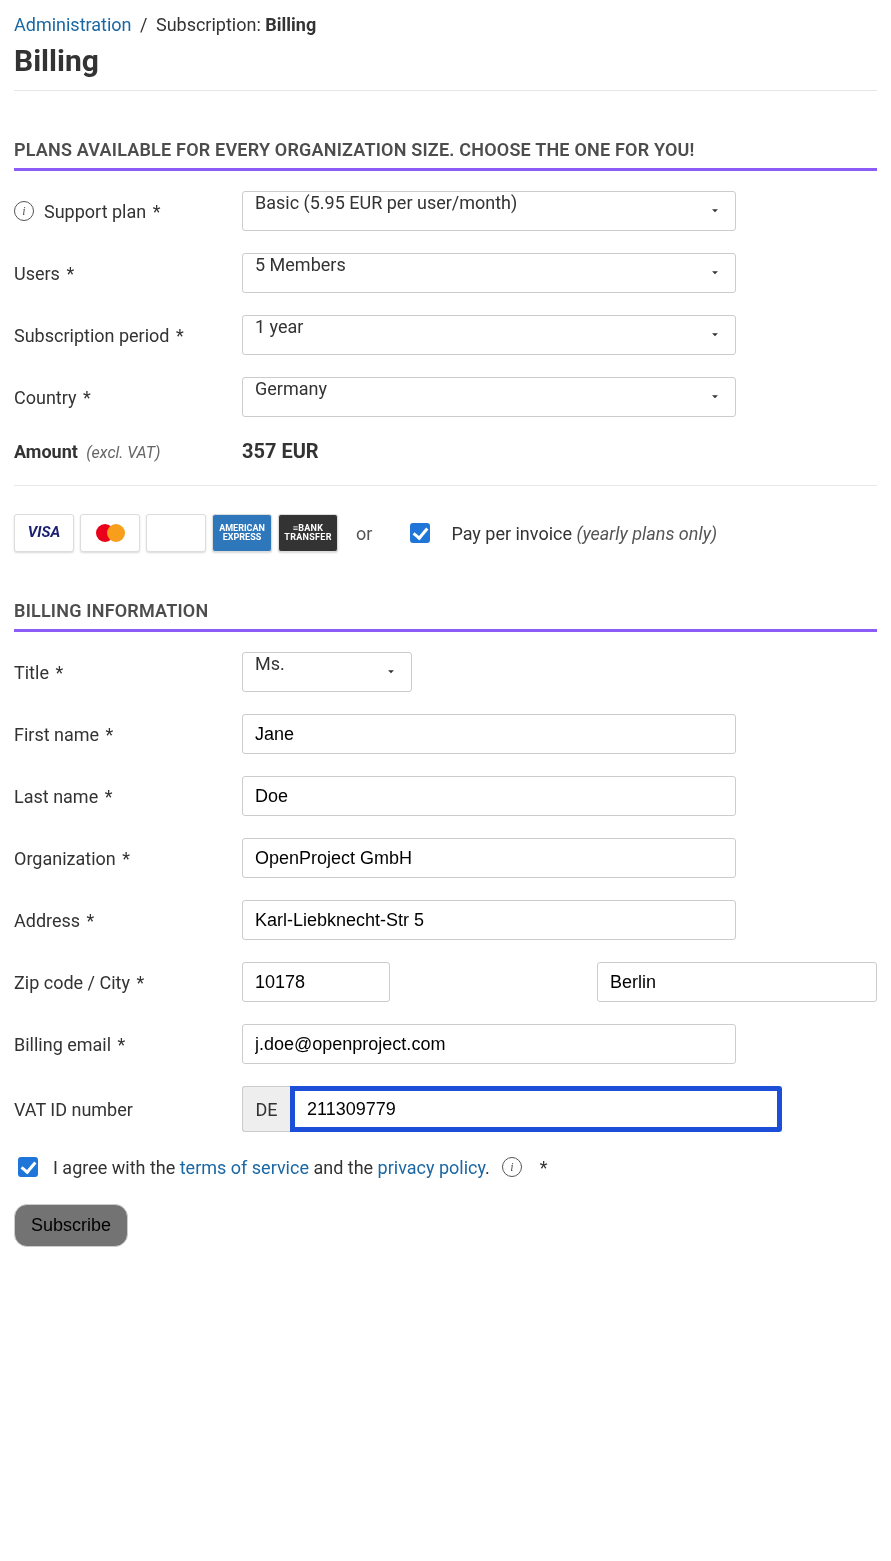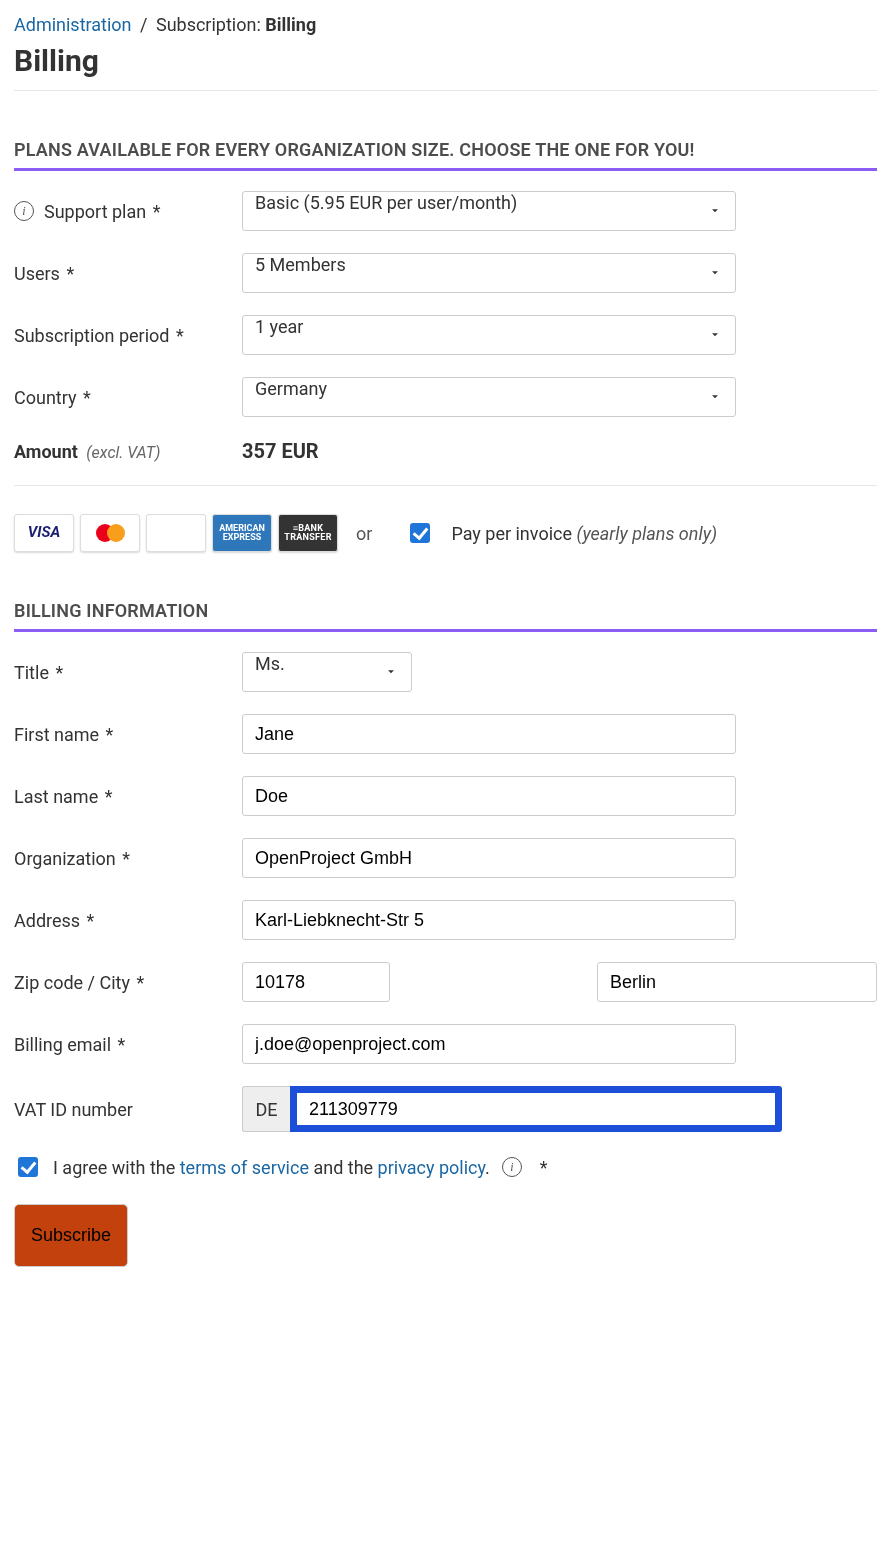"211309779" .vat-input { border: 7px solid #1d4ed8 -> 5px solid #1d4ed8 }
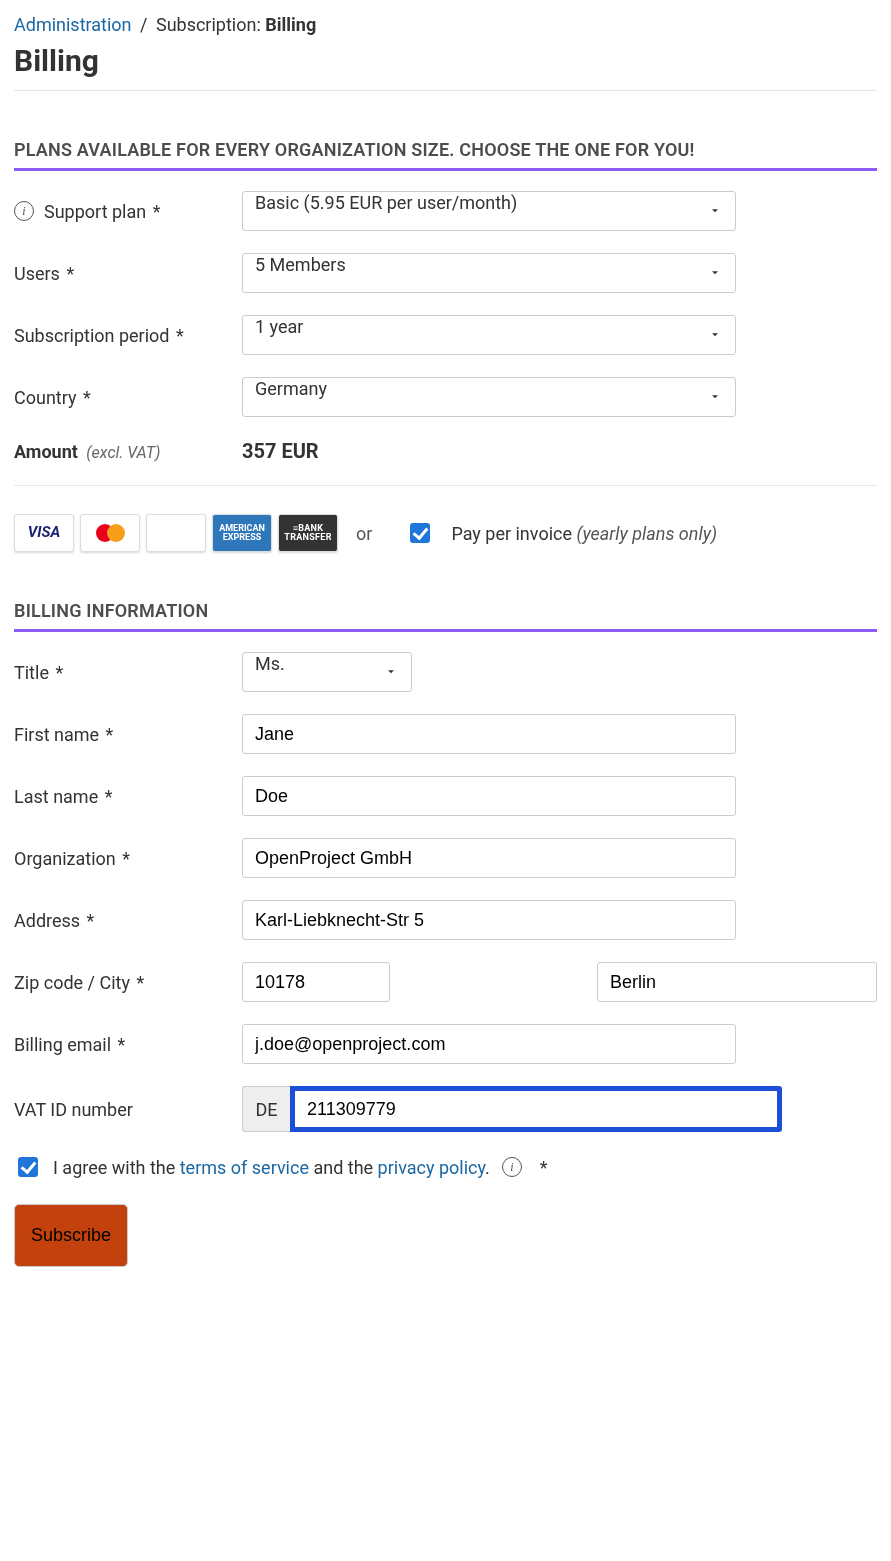"Subscribe" .btn { background: #c2410c -> #737373; border-radius: 5px -> 13px; padding: 20px 16px -> 10px 16px }
